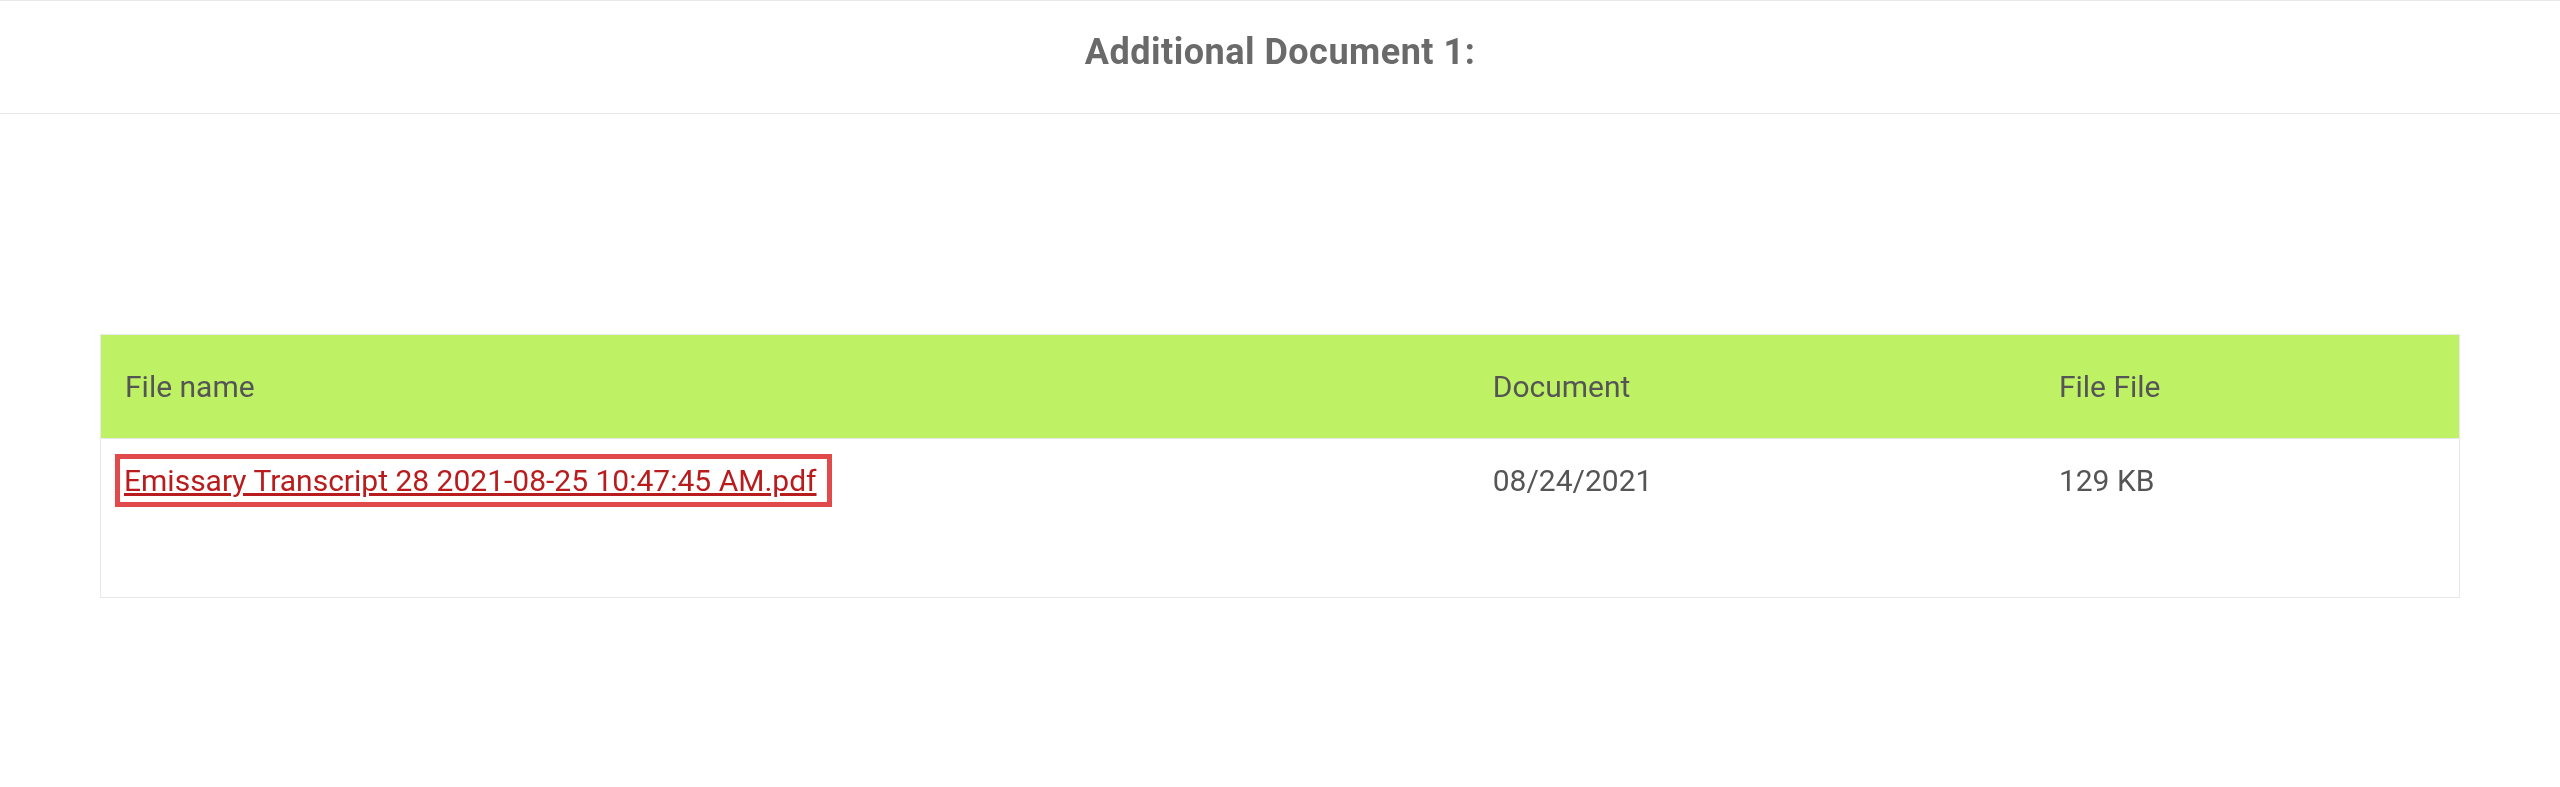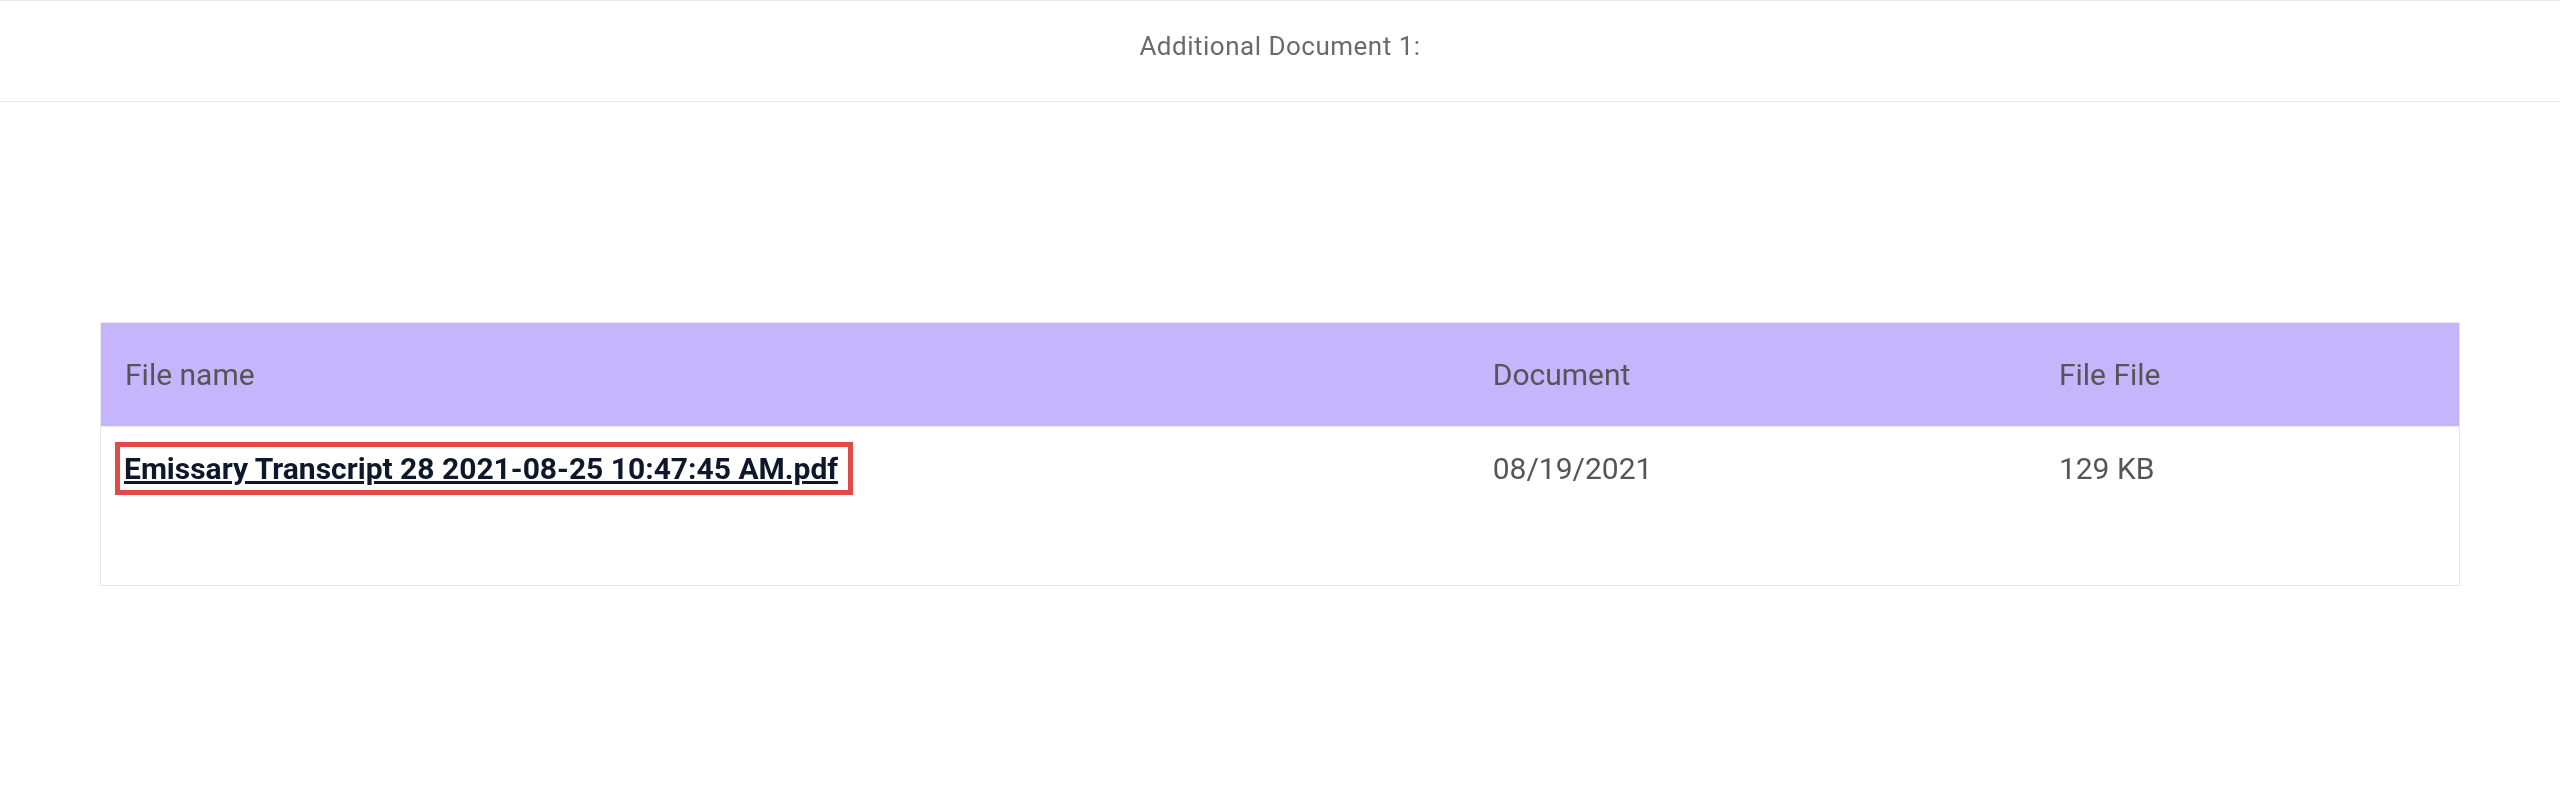"Additional Document 1:" .header-title { font-size: 26px -> 36px; font-weight: 400 -> 700 }
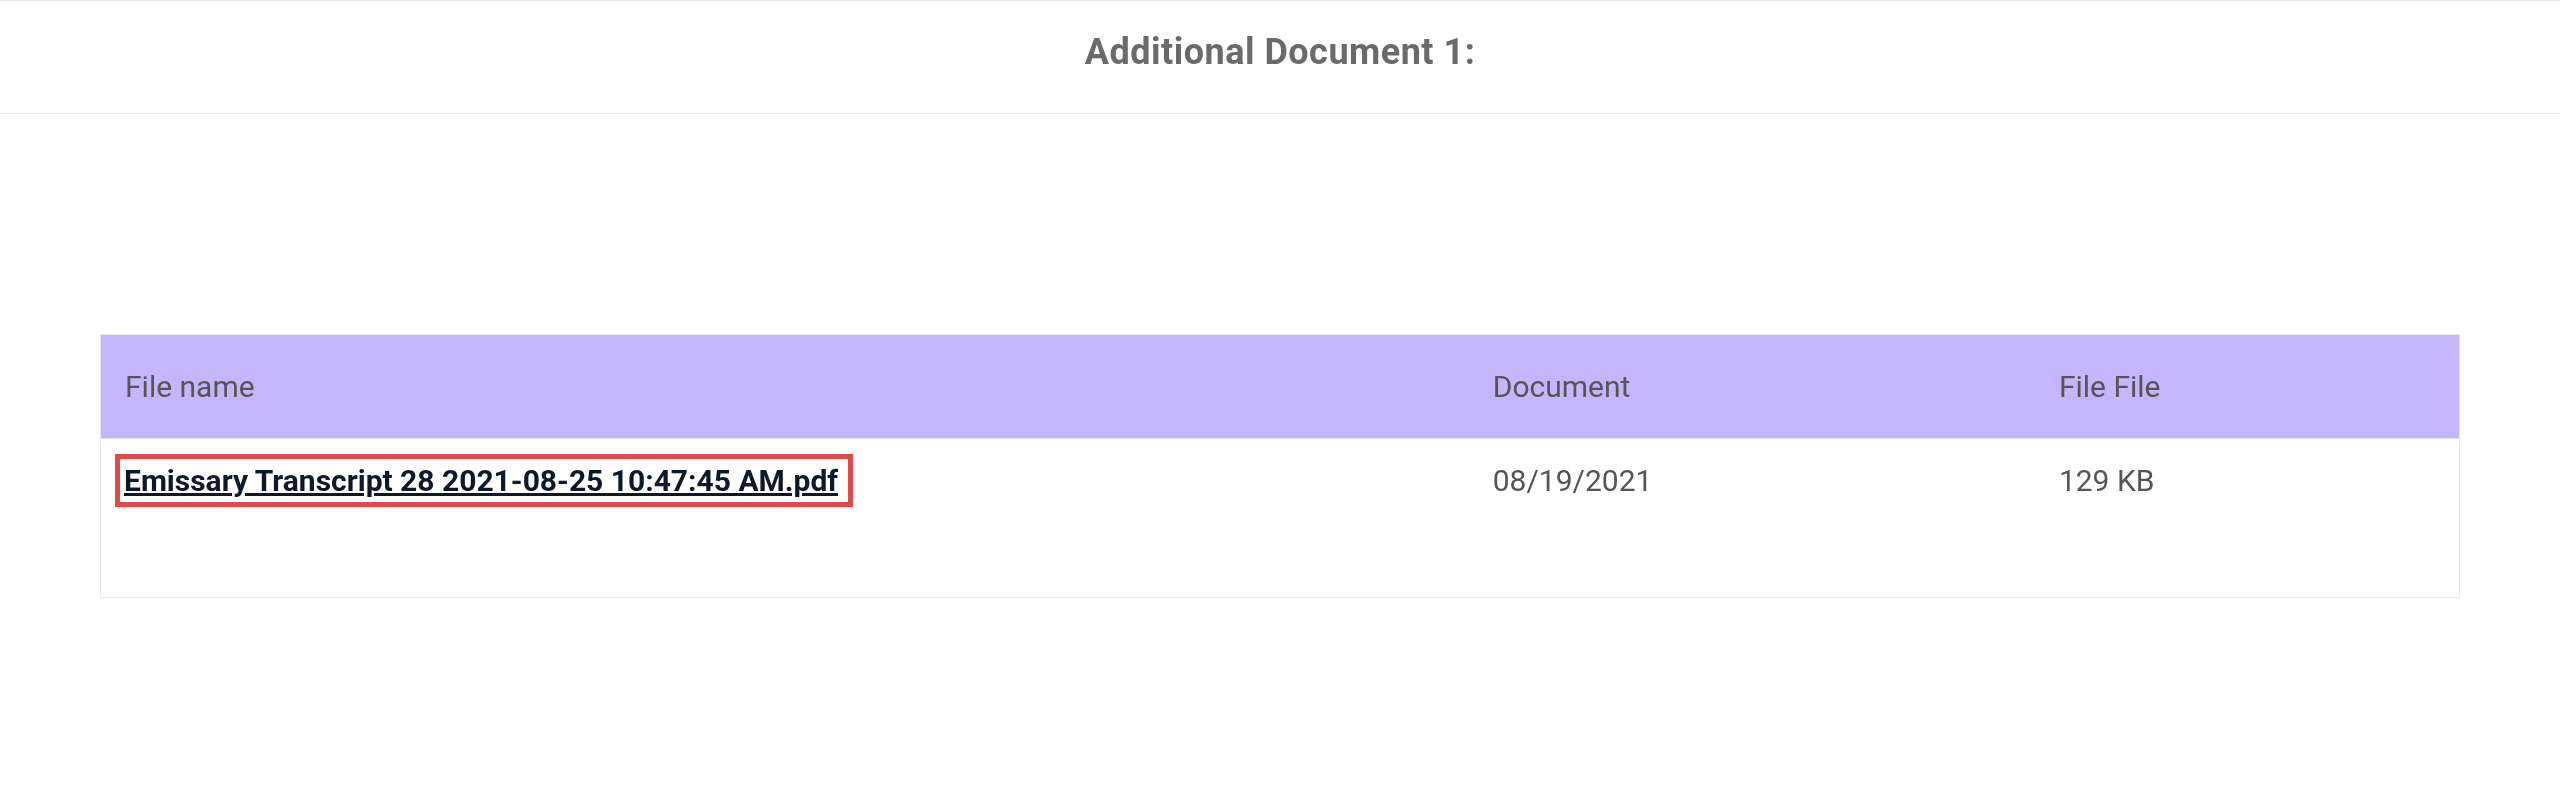"File name" .file-table thead tr { background: #c4b5fd -> #bef264 }
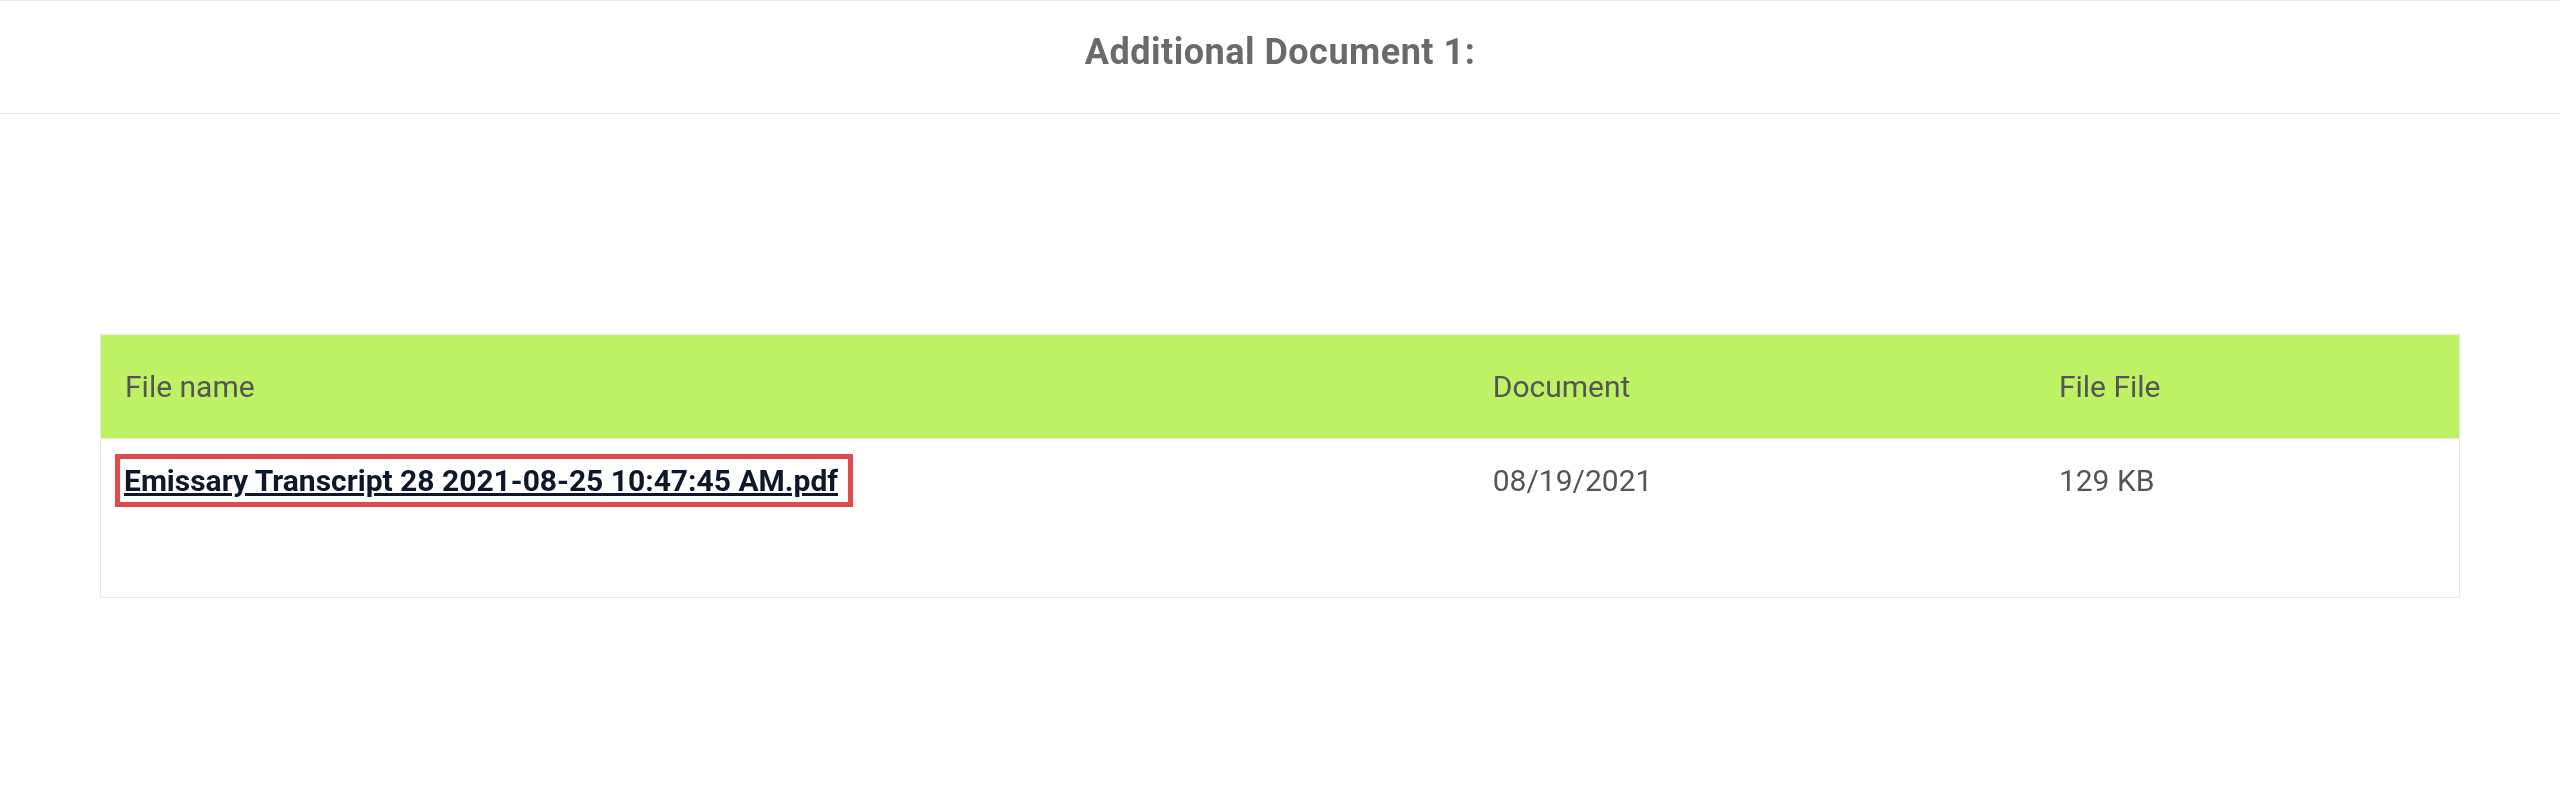"Emissary Transcript 28 2021-08-25" .file-link { color: #0f172a -> #b91c1c; font-weight: bold -> none }
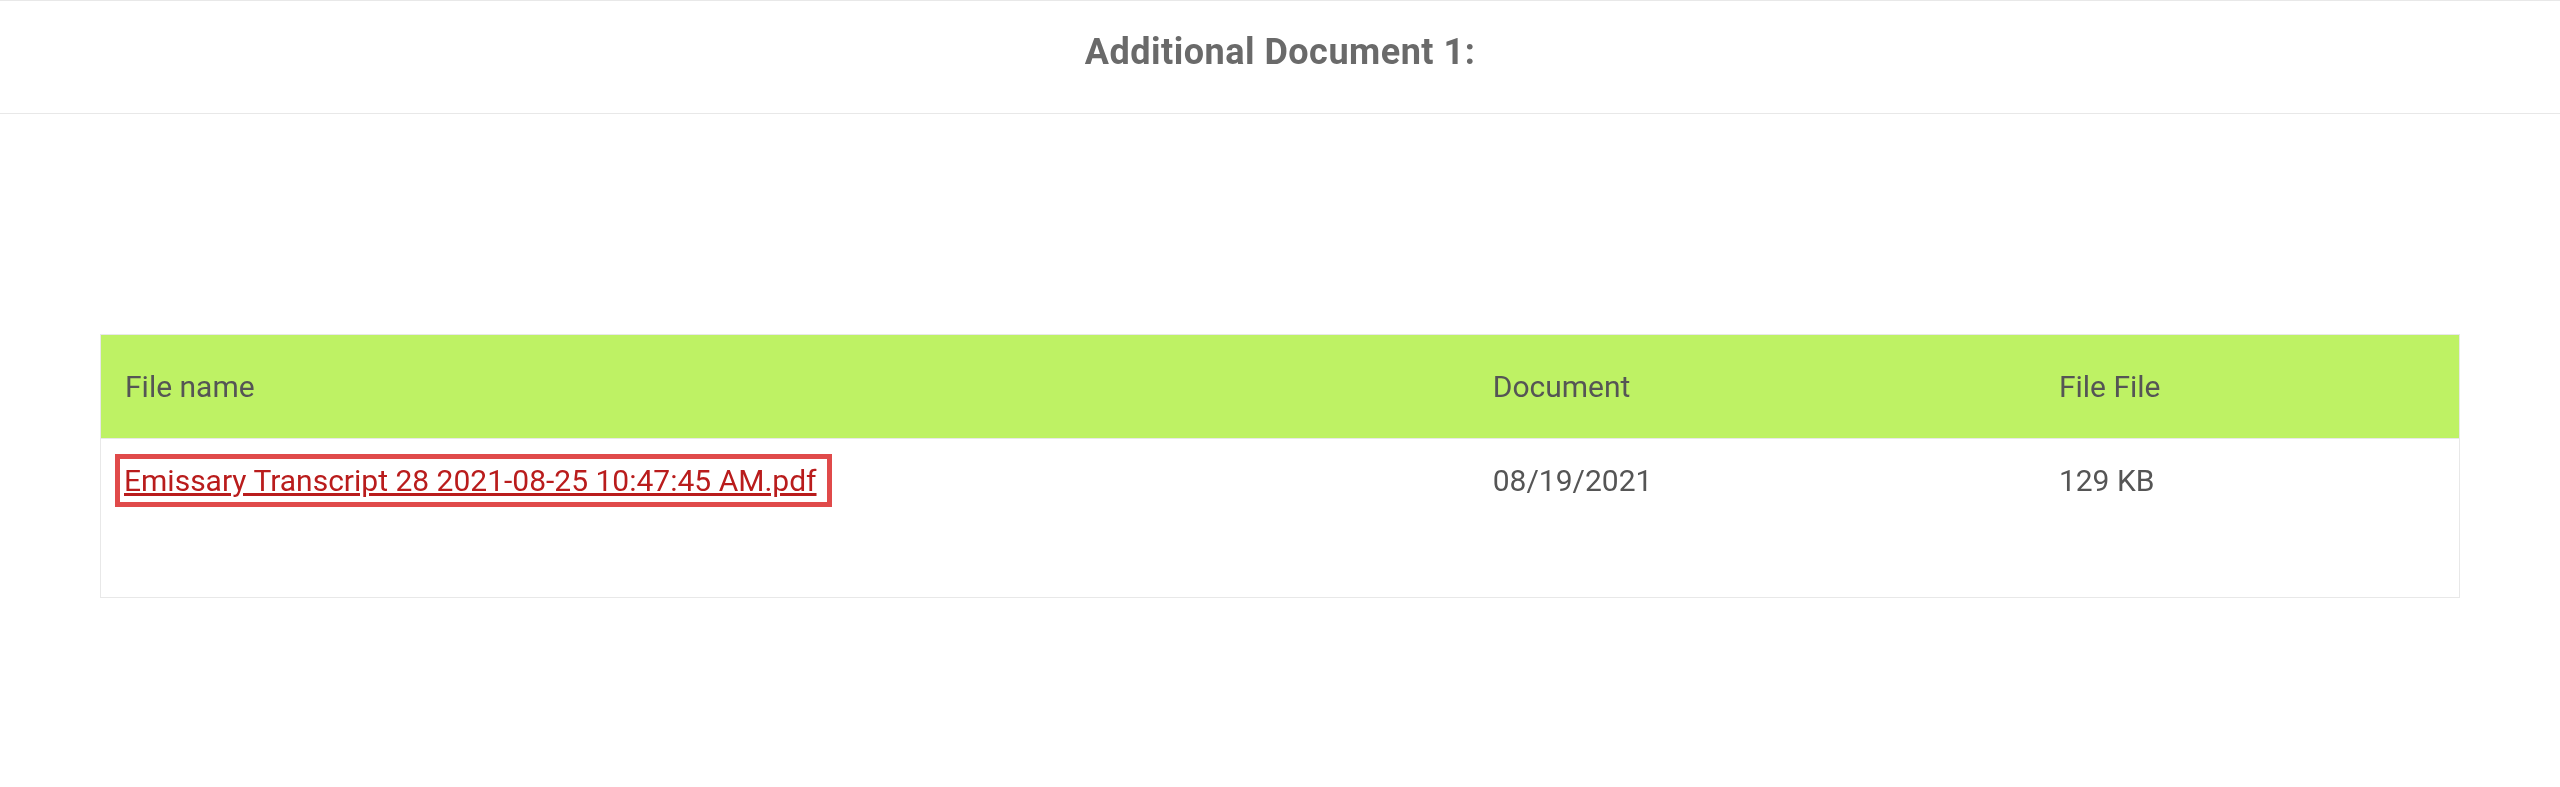"08/19/2021" td.col-updated { text: 08/19/2021 -> 08/24/2021 }
